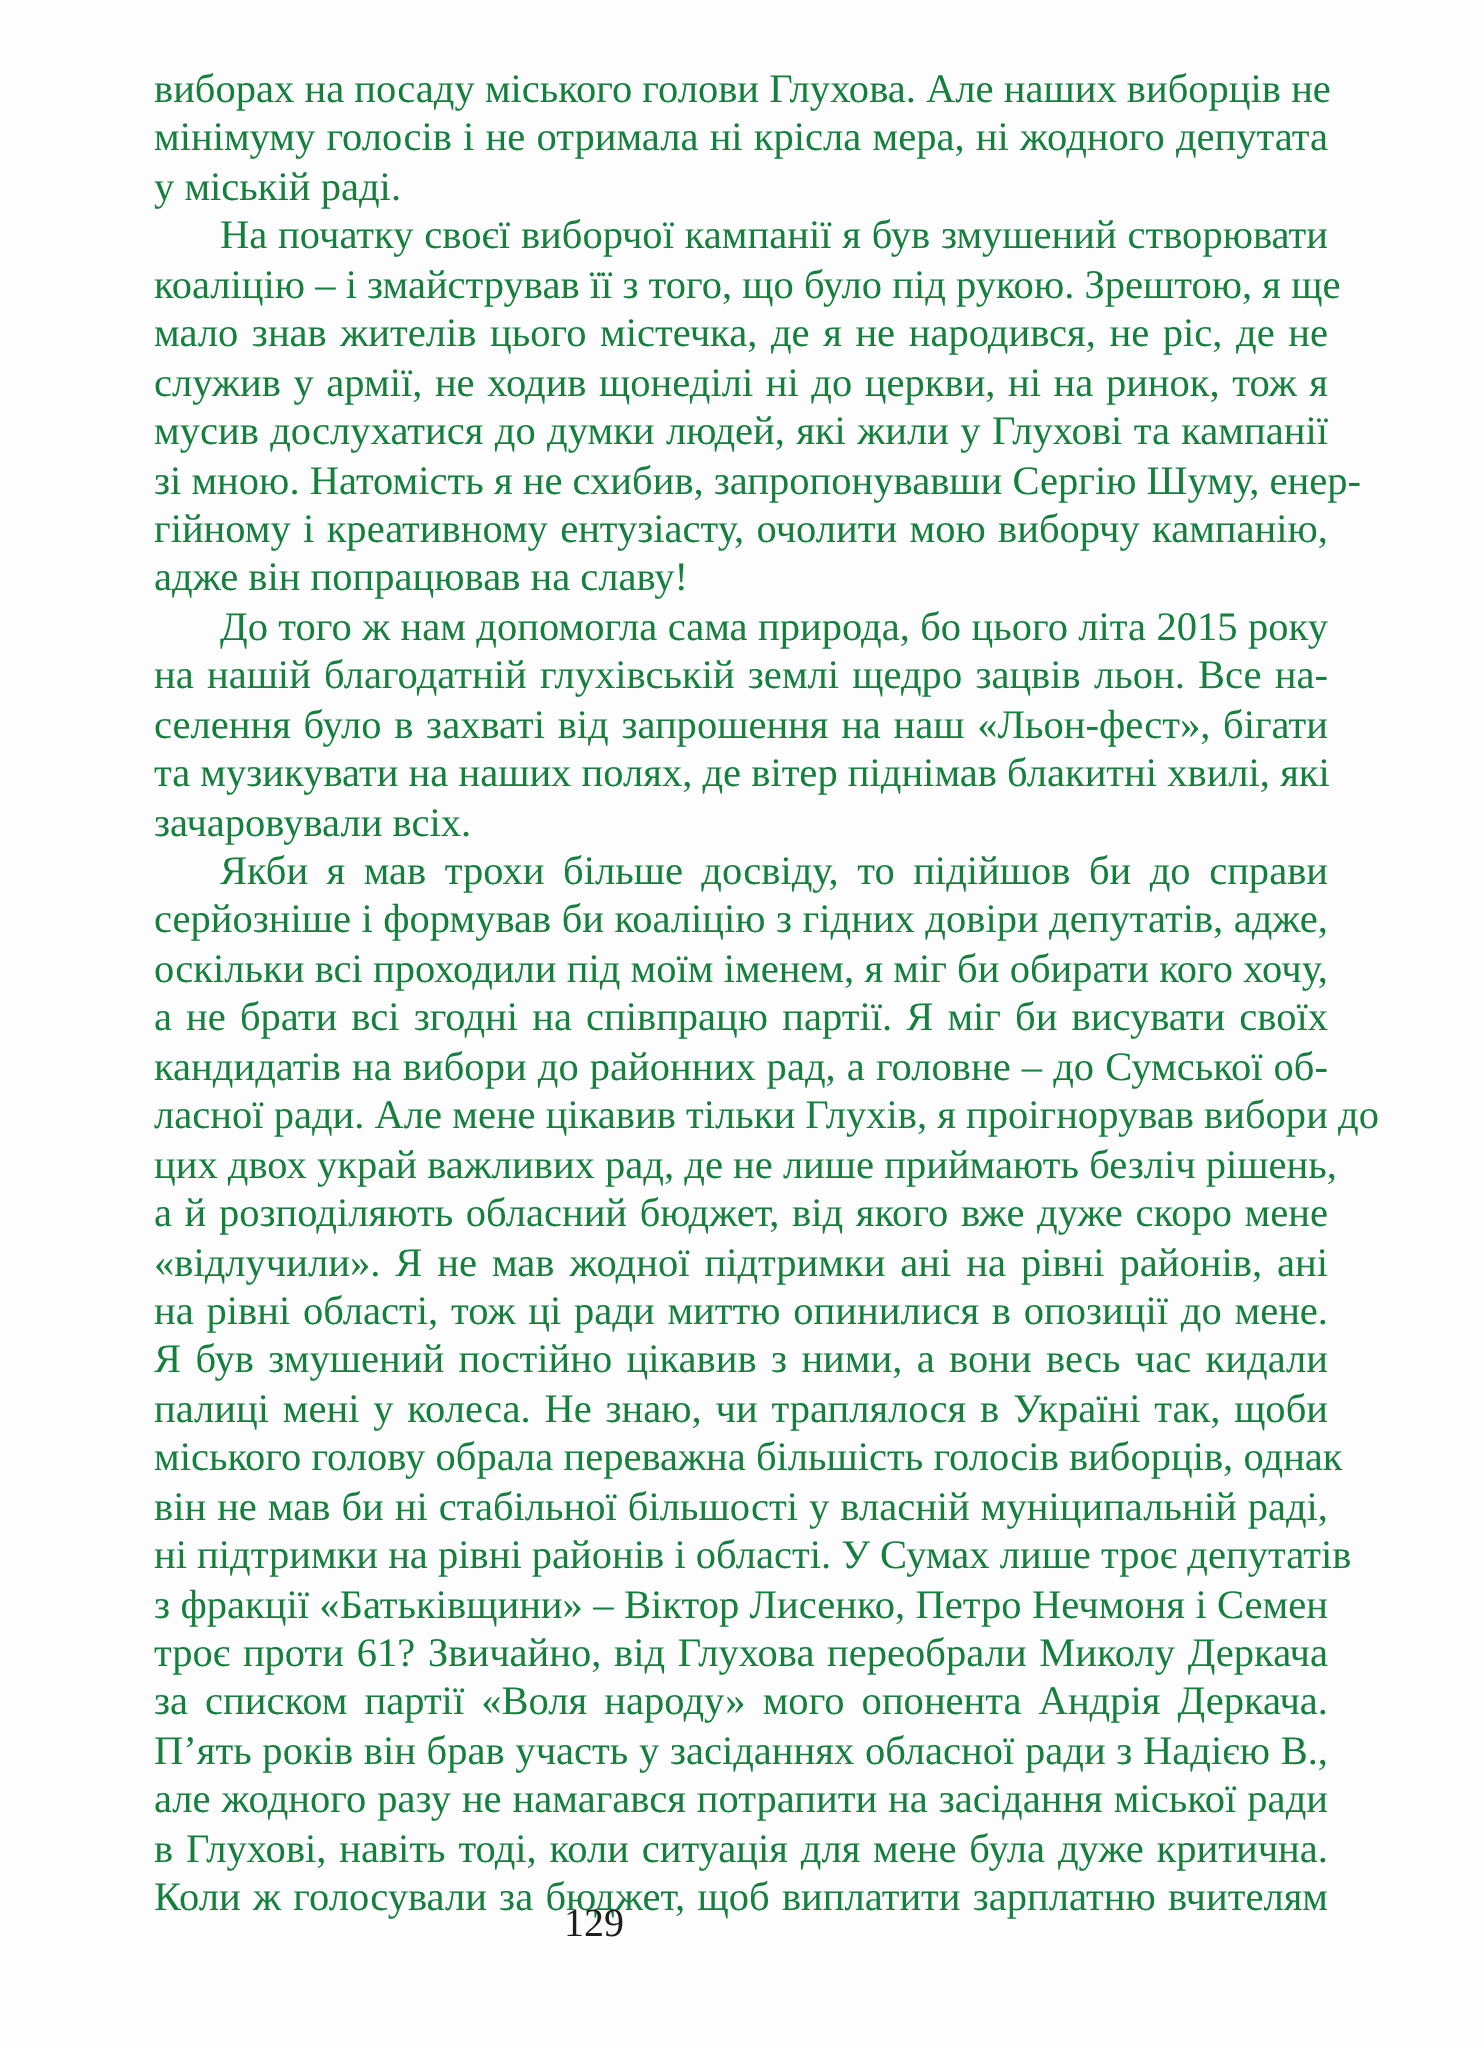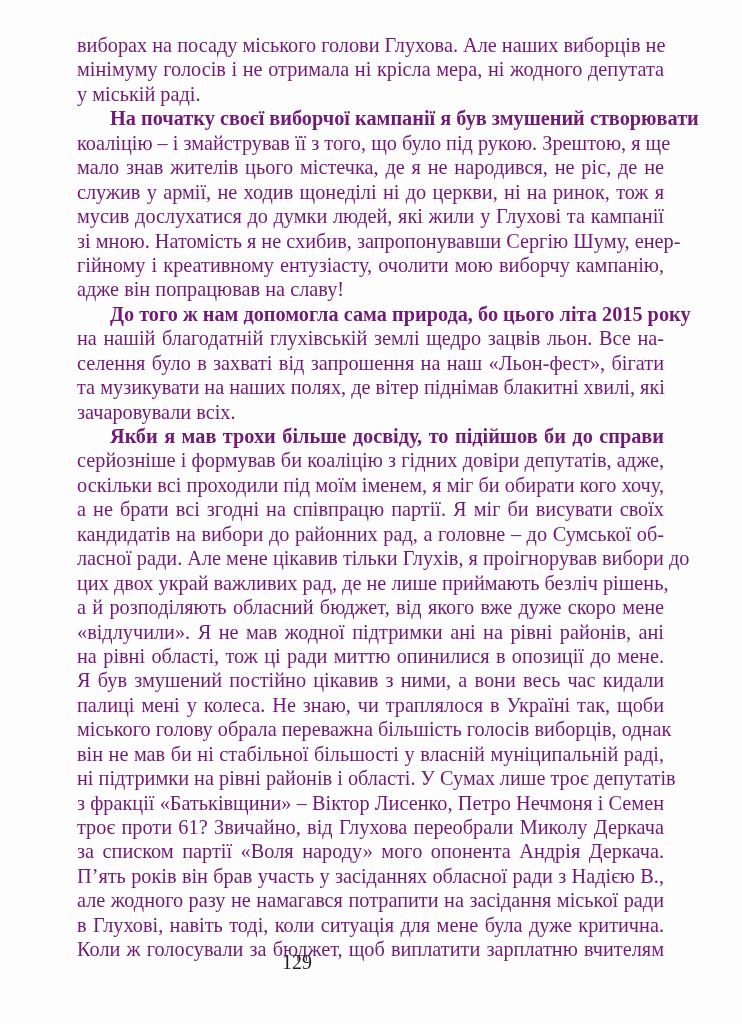"виборах на посаду міського голови" .text-block { color: #701a75 -> #15803d }
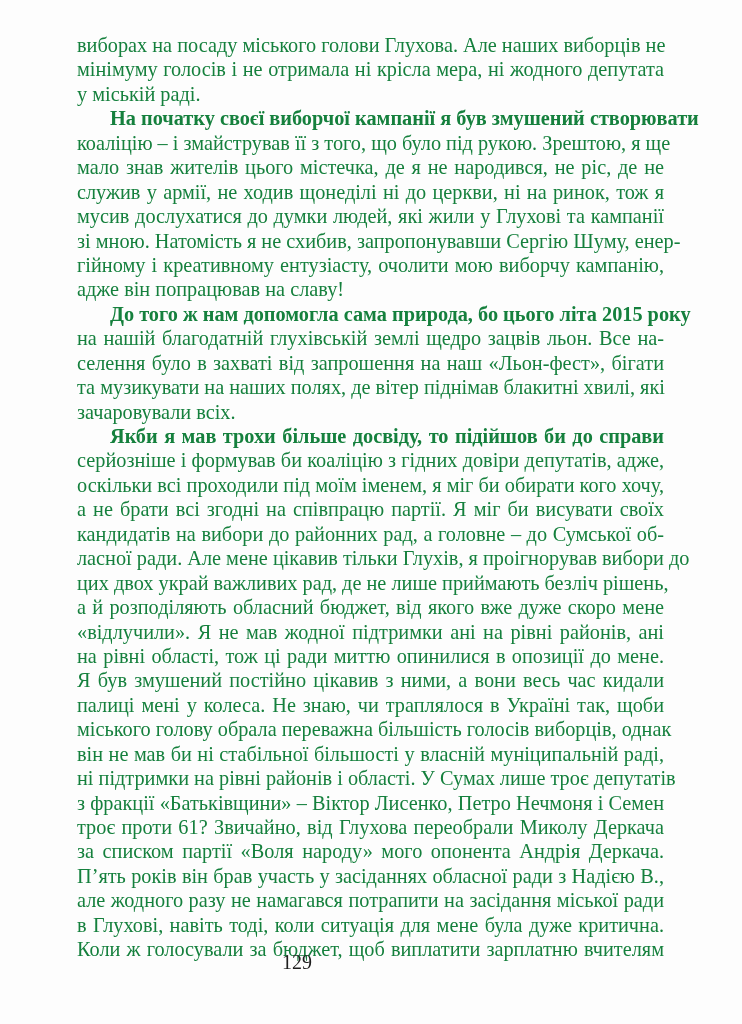"На початку своєї виборчої кампанії" .line.indent { font-weight: bold -> none }
